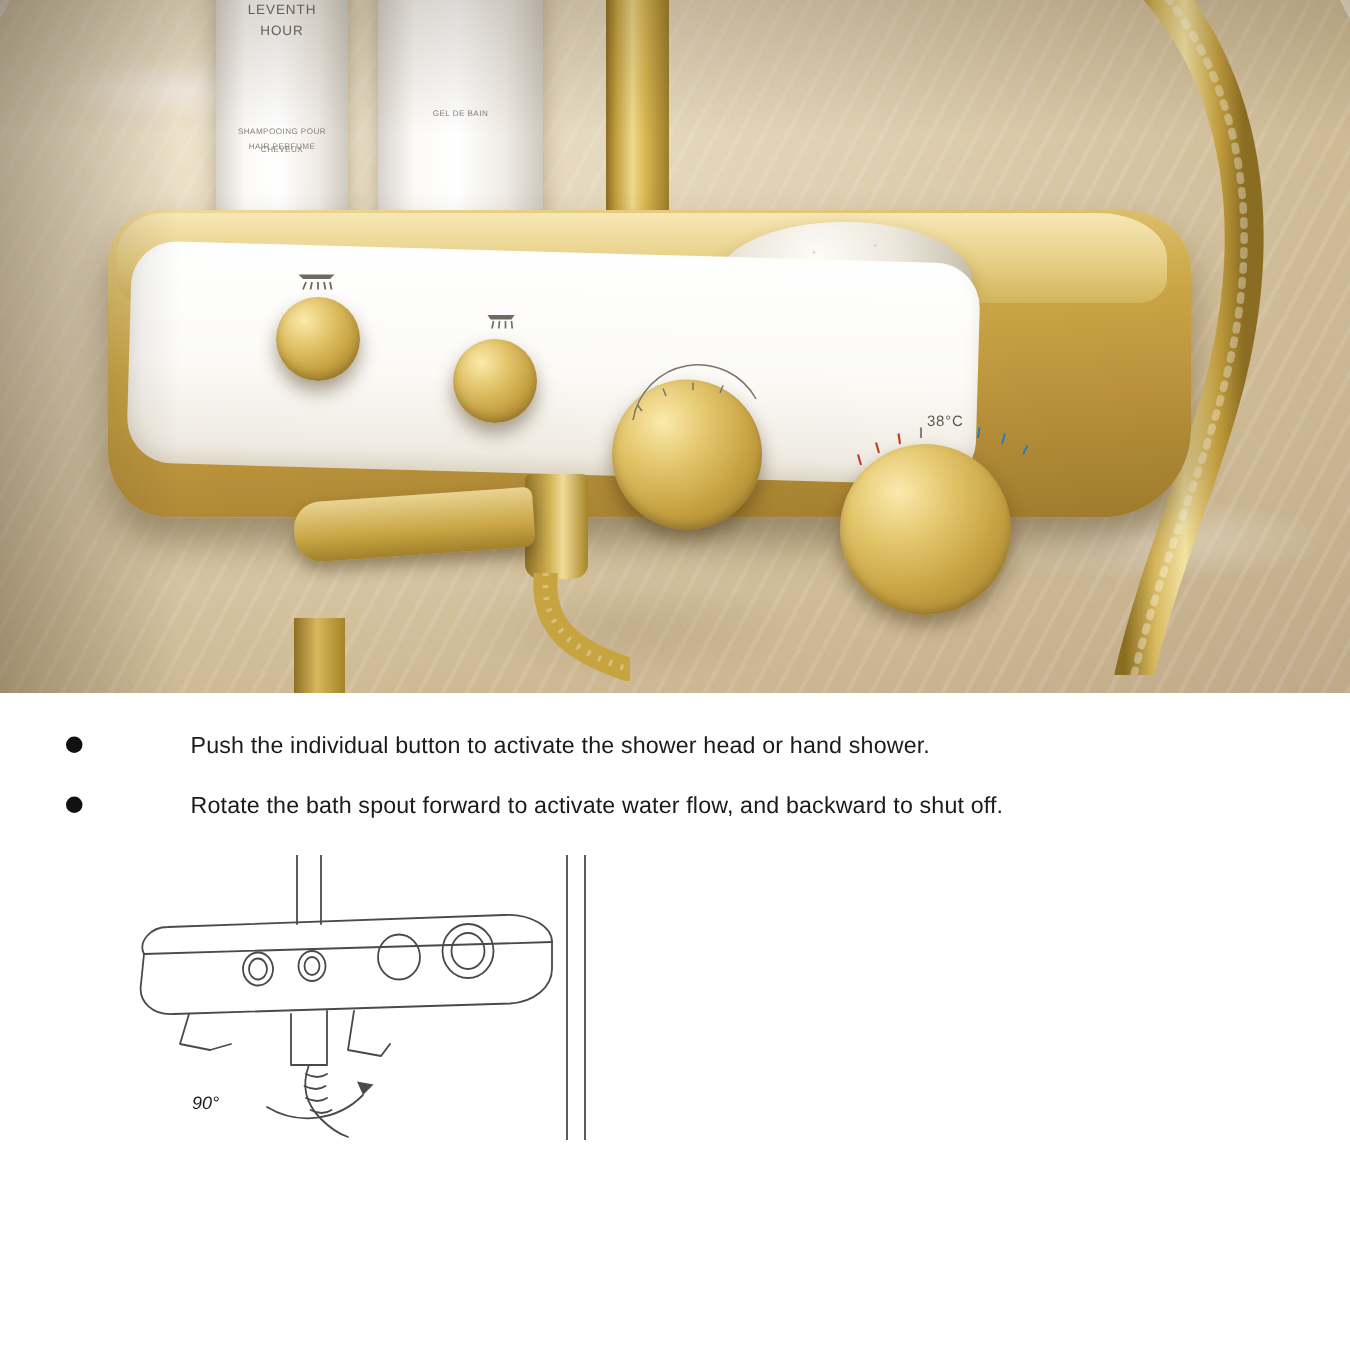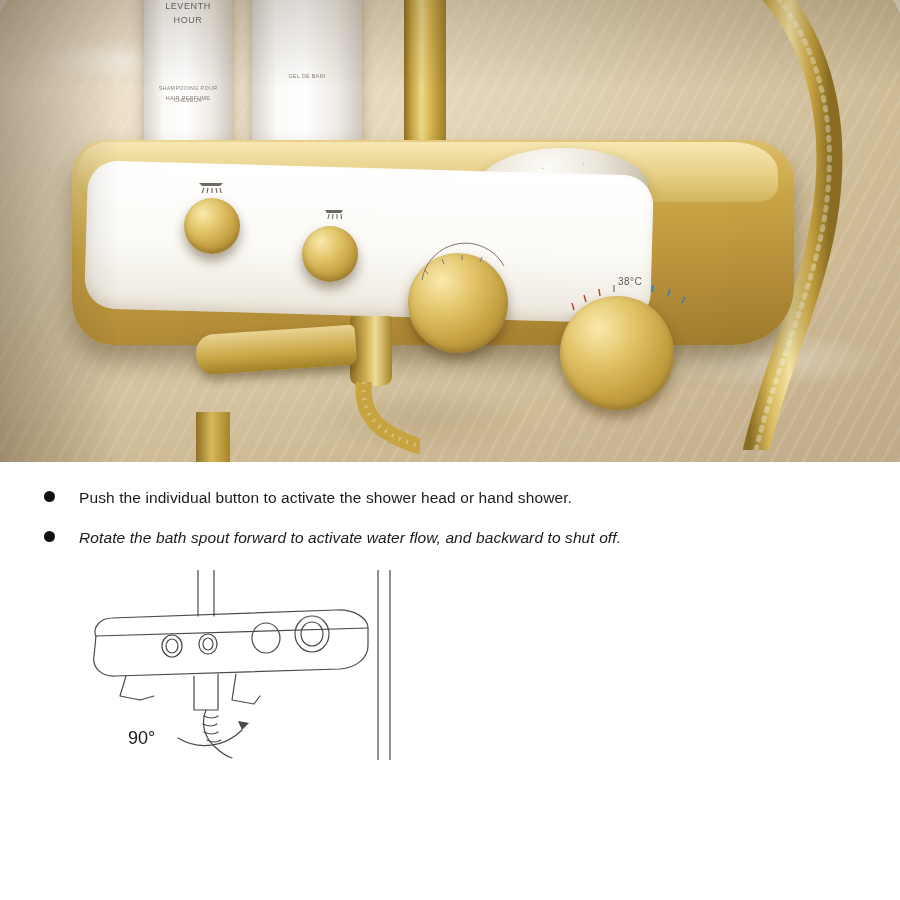"Push the individual button to" .bullet-row { gap: none -> 48px }
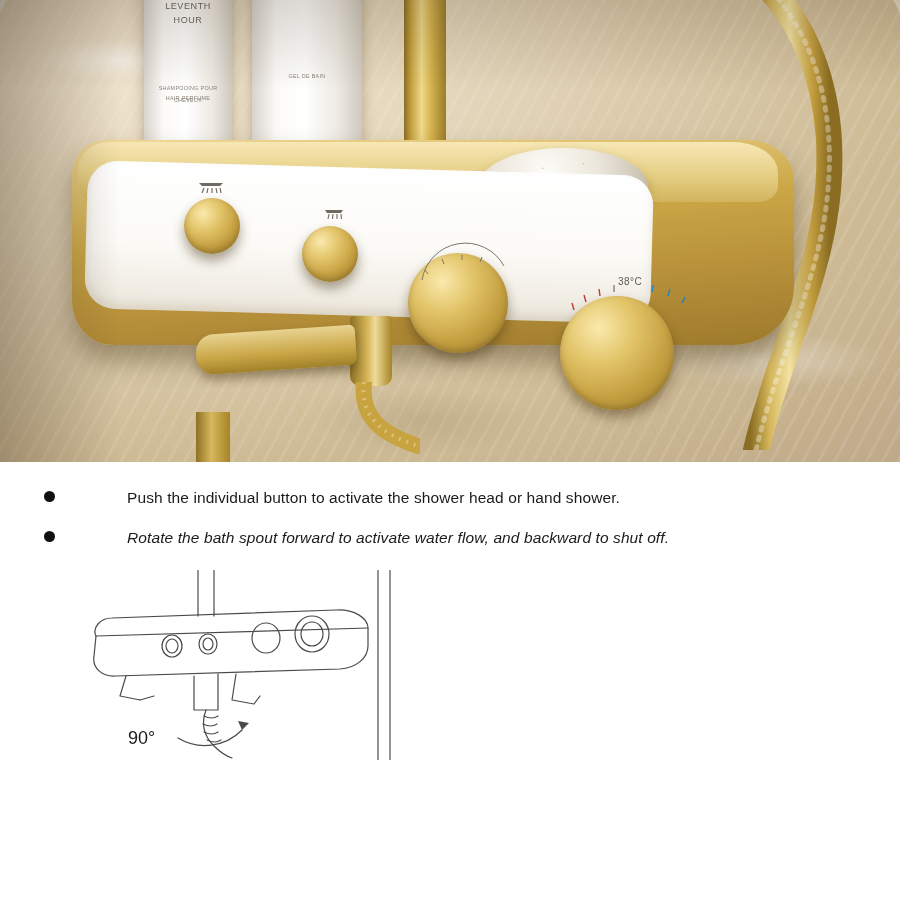"Rotate the bath spout forward" .b2 { font-style: italic -> none }
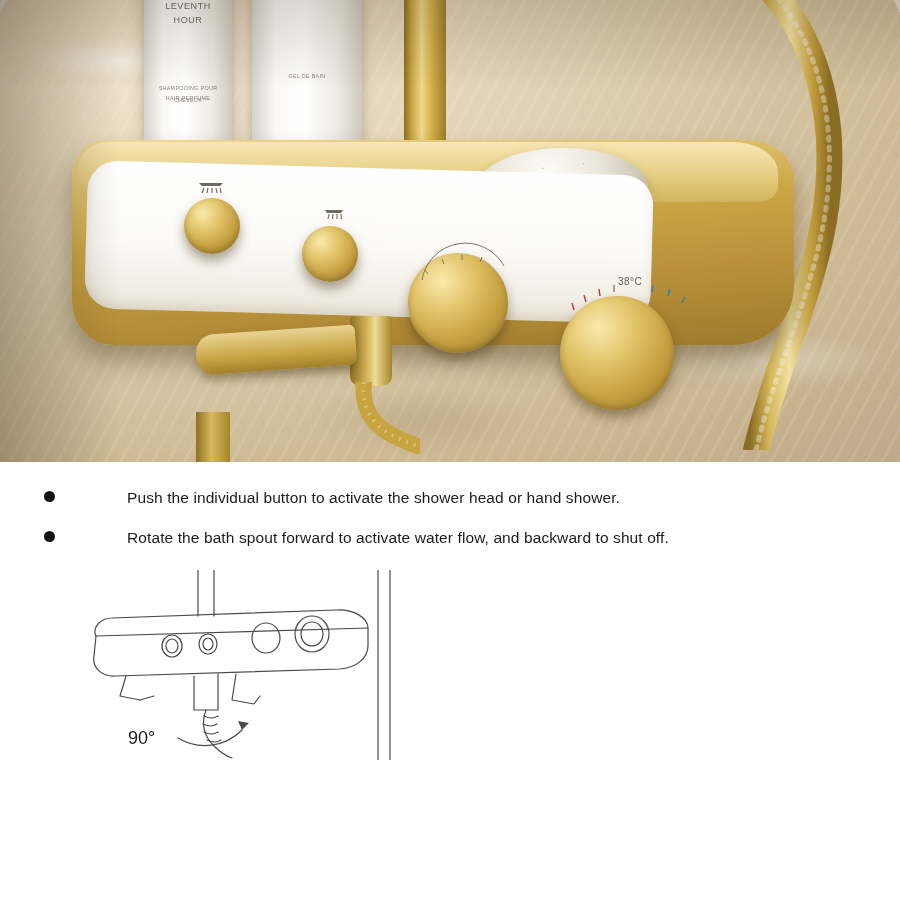"90°" .deg-label { font-size: 18px -> 12px; font-style: none -> italic }
